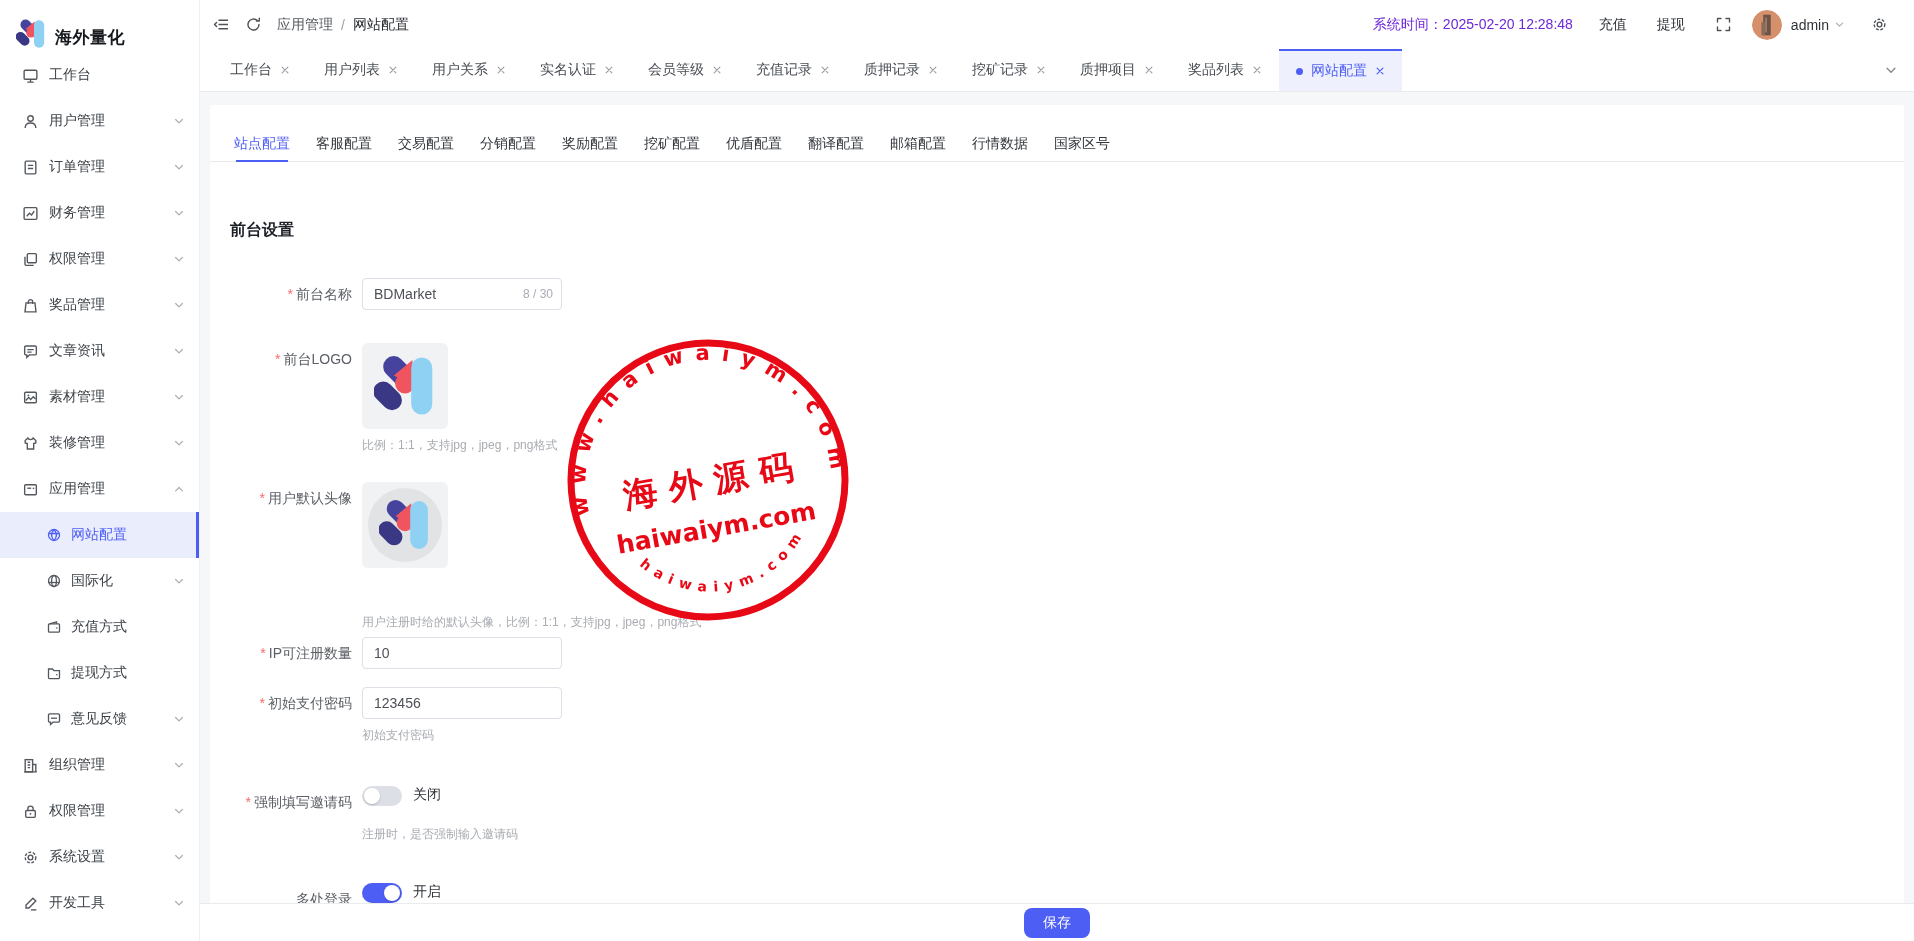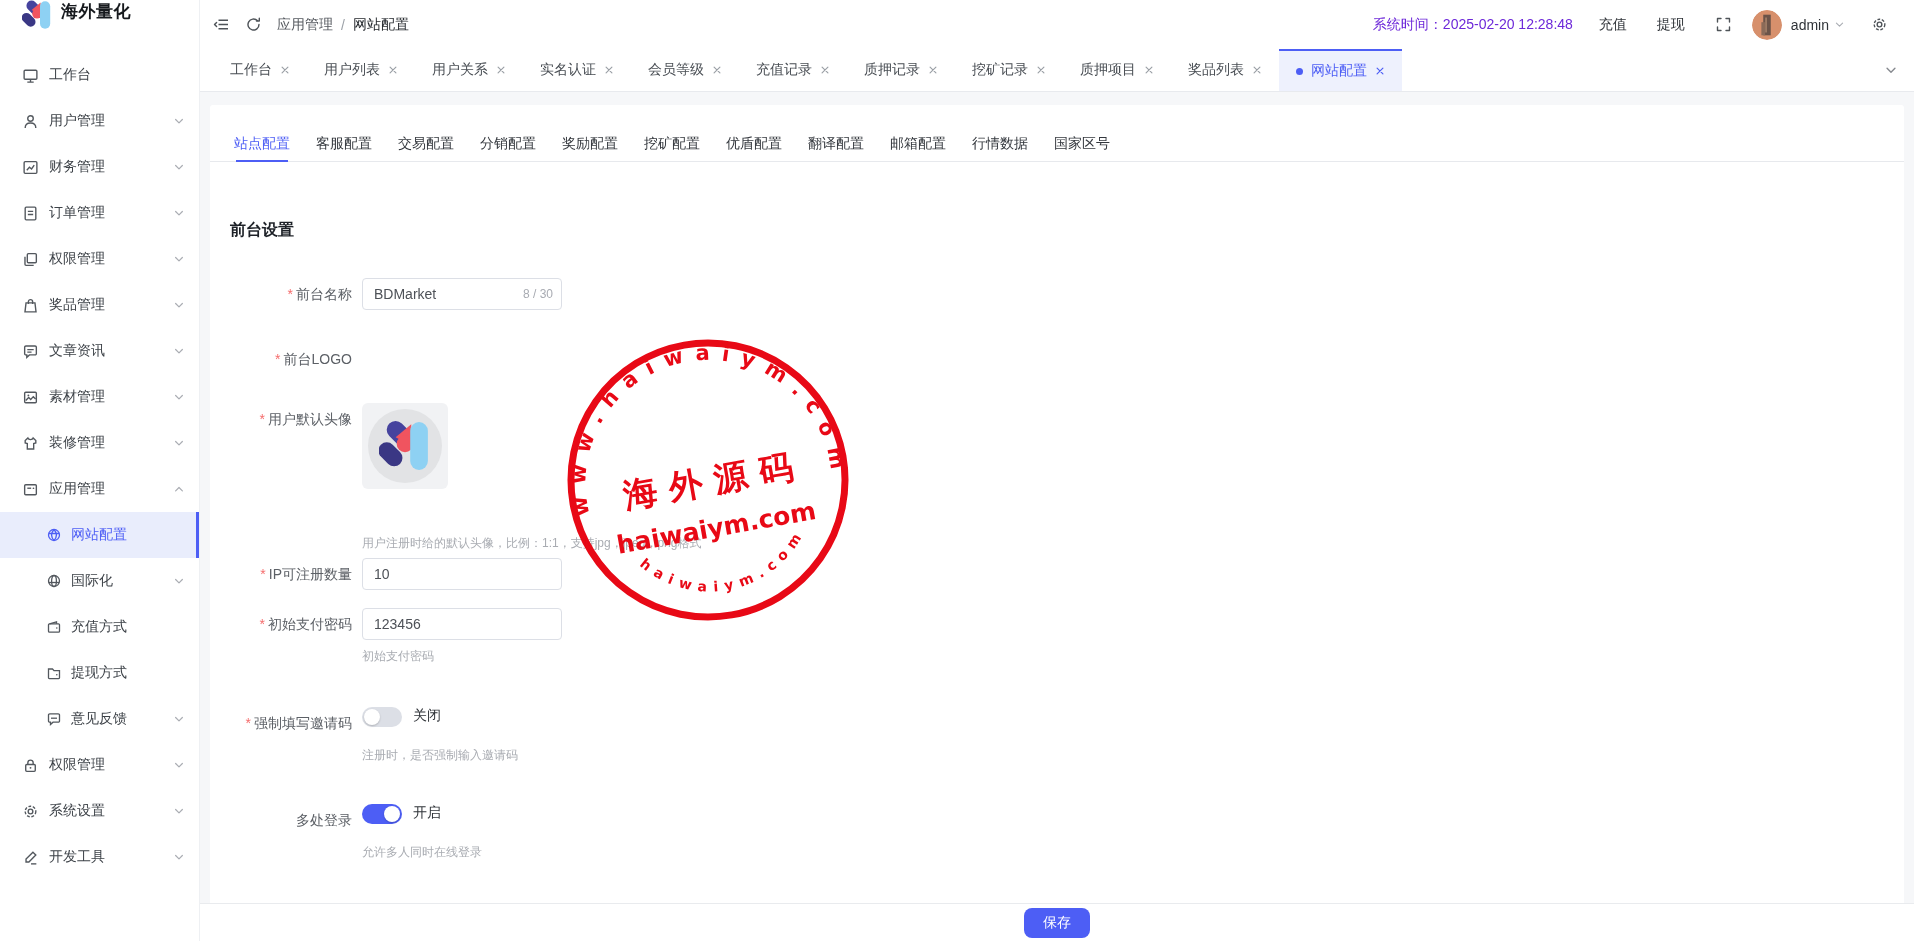"海外量化" .brand { align-items: flex-start -> flex-end; padding-left: 22px -> 16px }
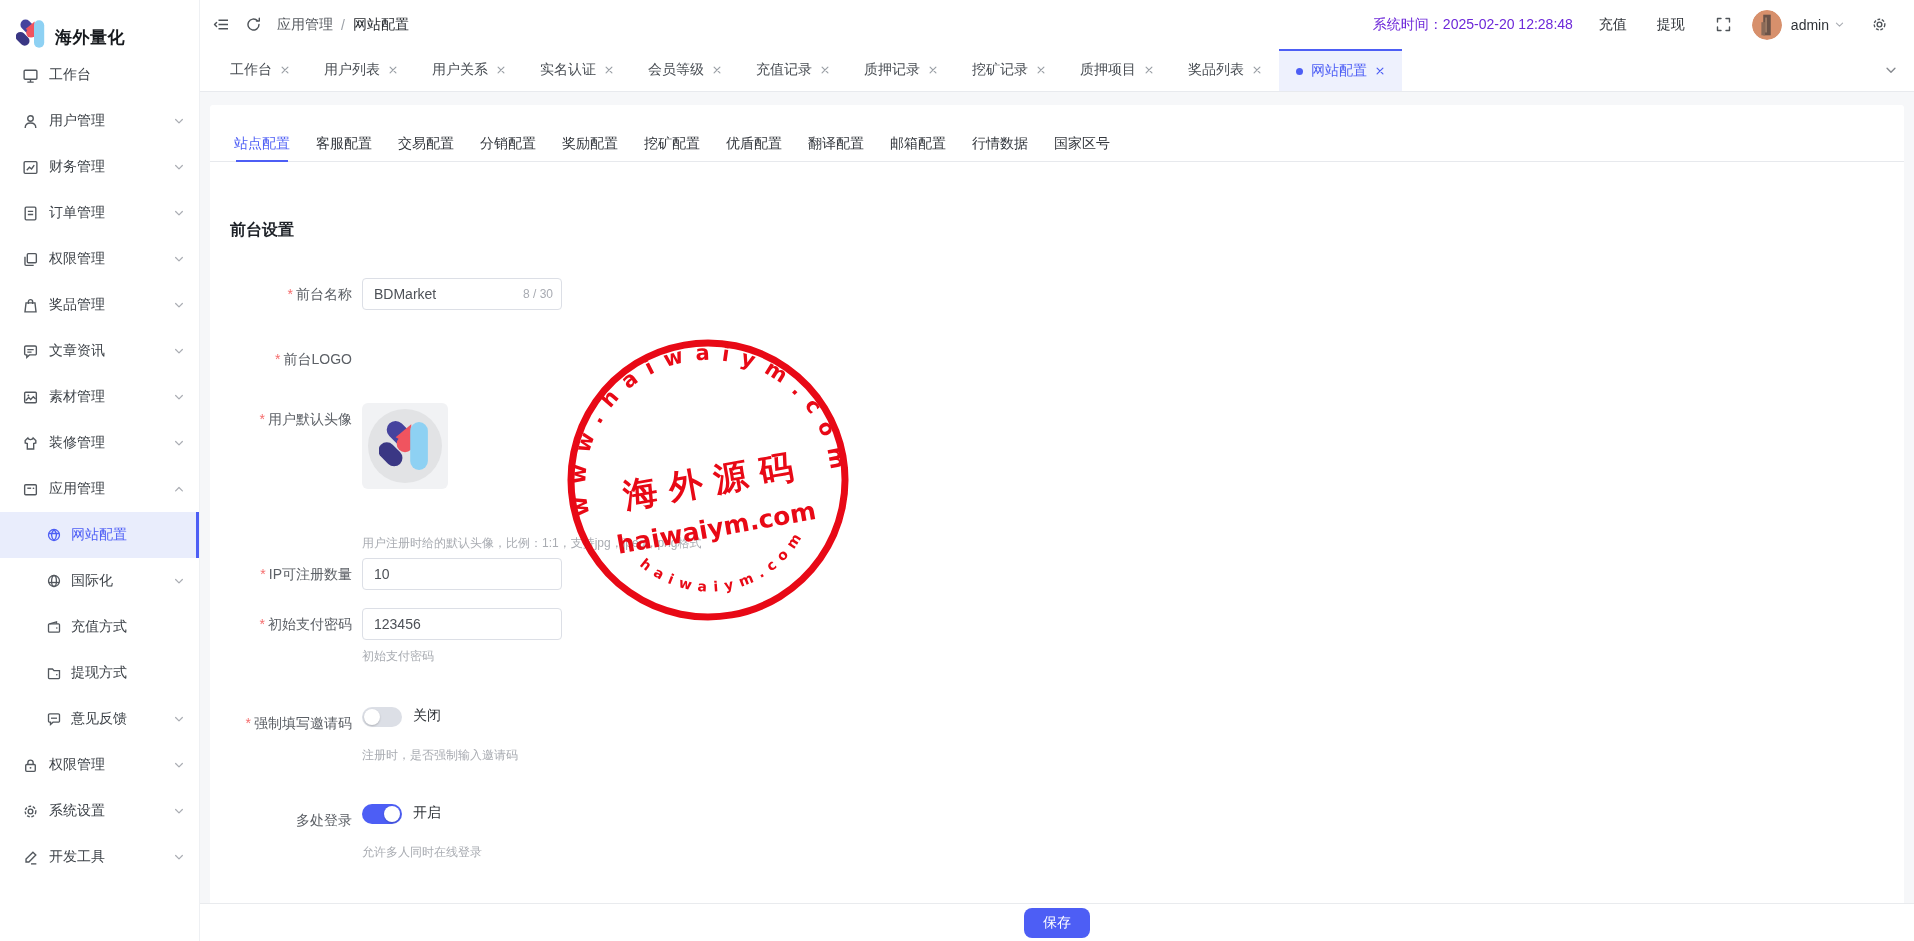"财务管理" div.nav-item { order: before "订单管理" -> after "订单管理" }
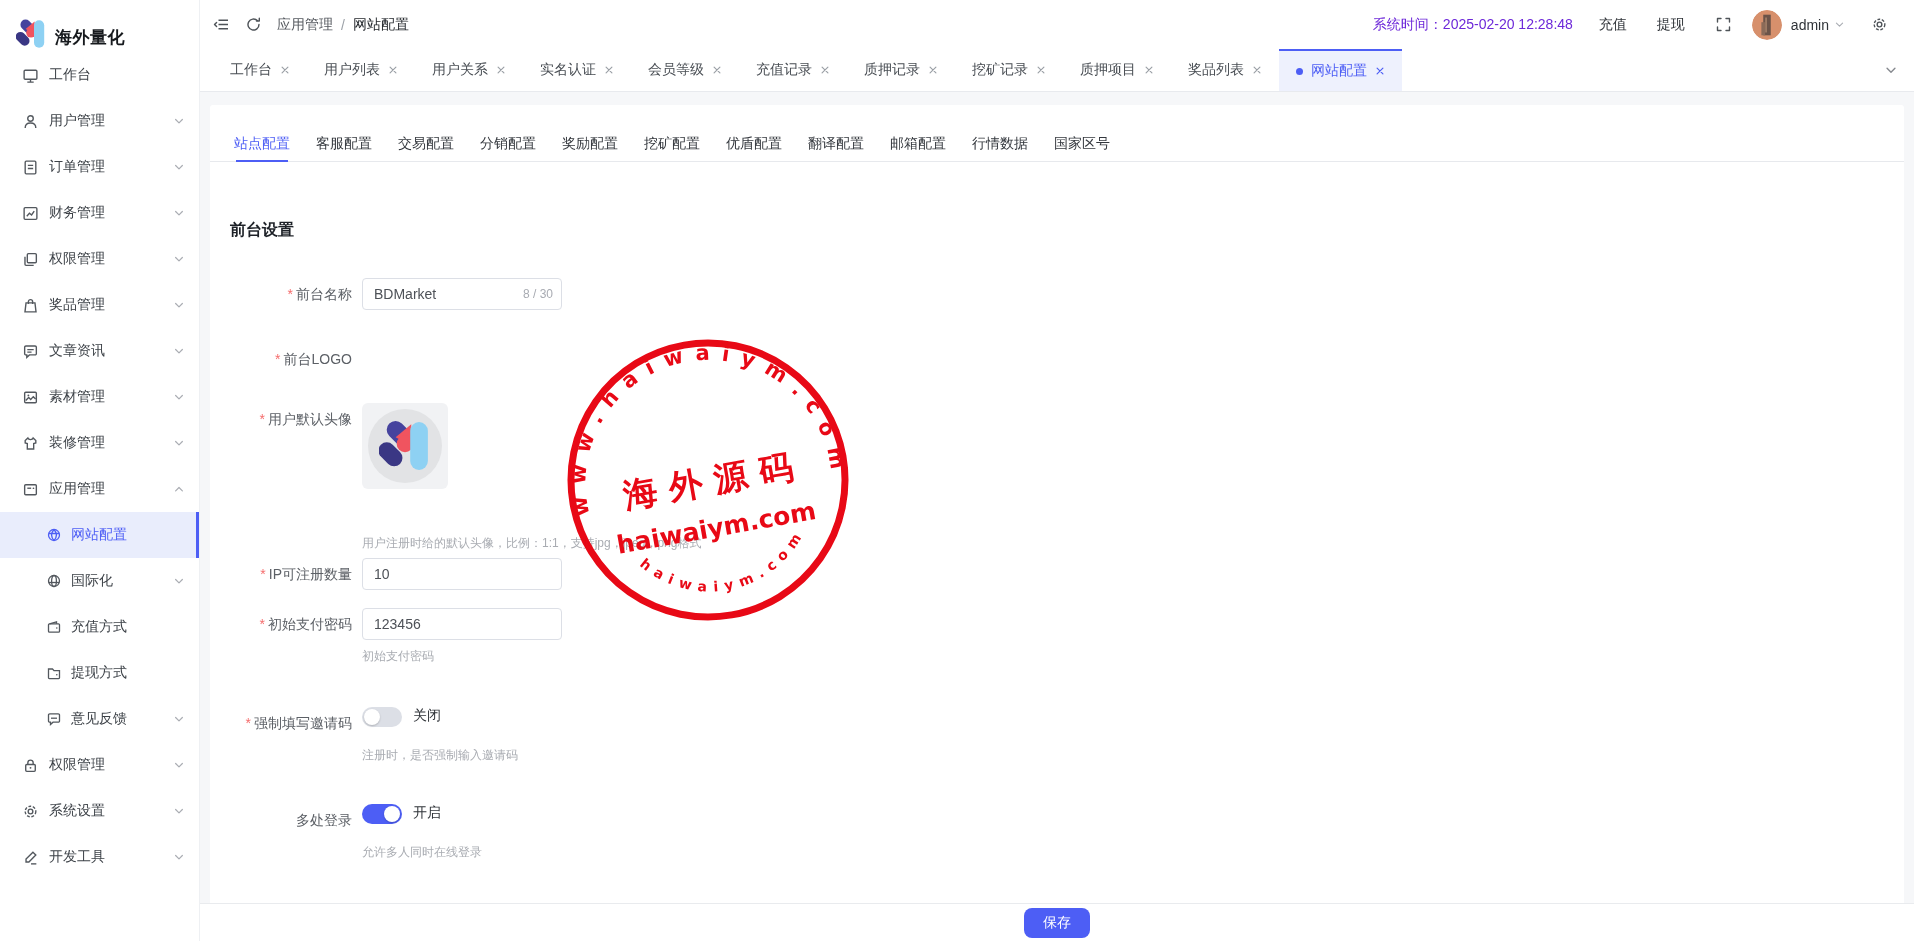"比例：1:1，支持jpg，jpeg，png格式" div.fctrl { html: none -> <div> <div> <svg> <use></use> </svg> </div> <div>比例：1:1，支持jpg，jpeg，png格式</div> </div> }
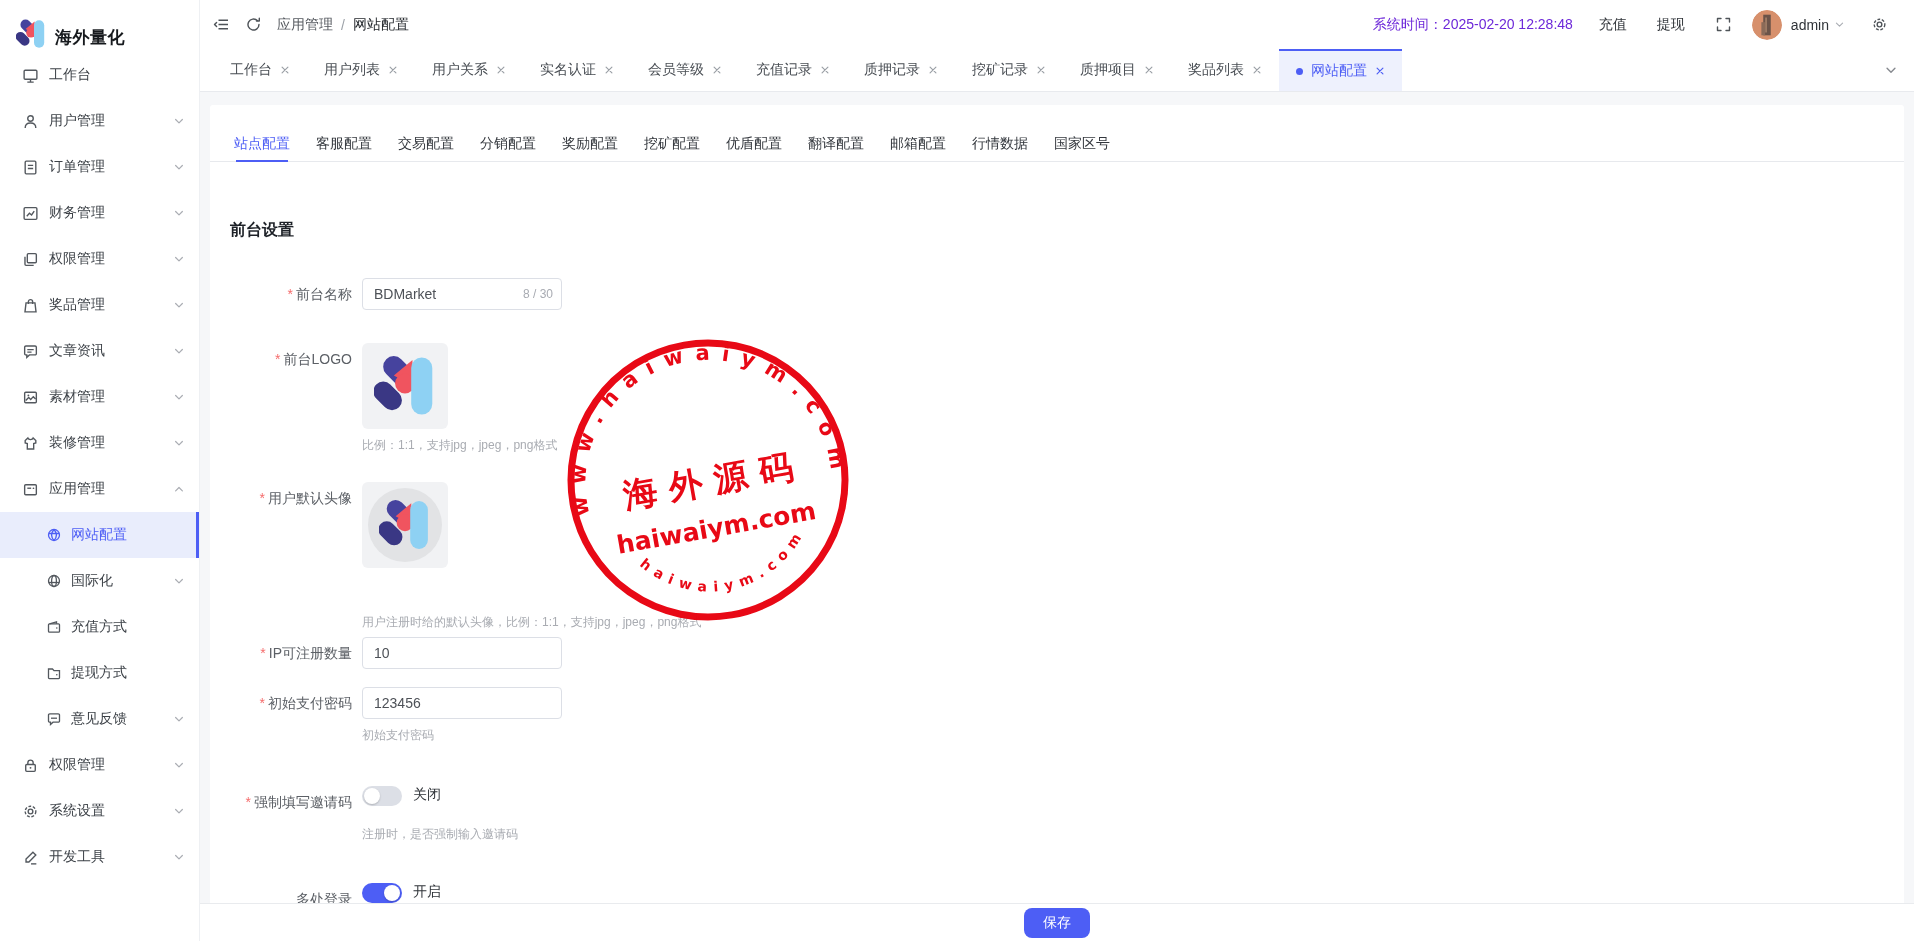"组织管理" div.nav-item { html: none -> <div> <span> <svg> <rect></rect> <path></path> </svg> </span> <span>组织管理</span> <span> <svg> <use></use> </svg> </span> </div> }
